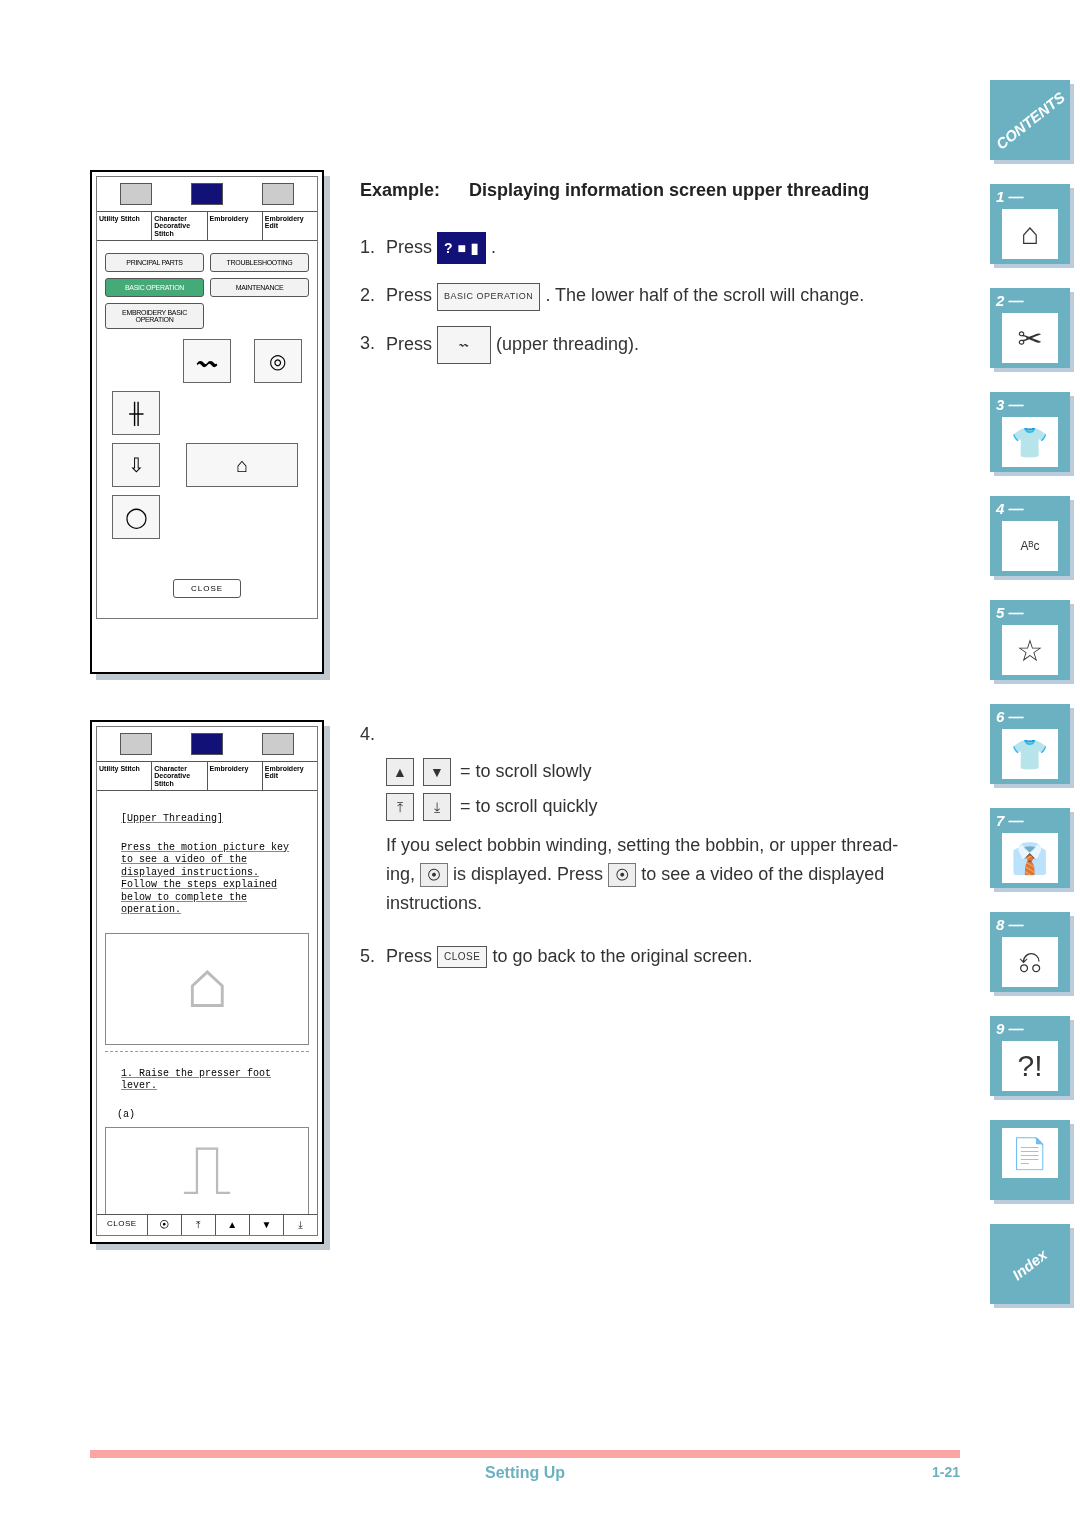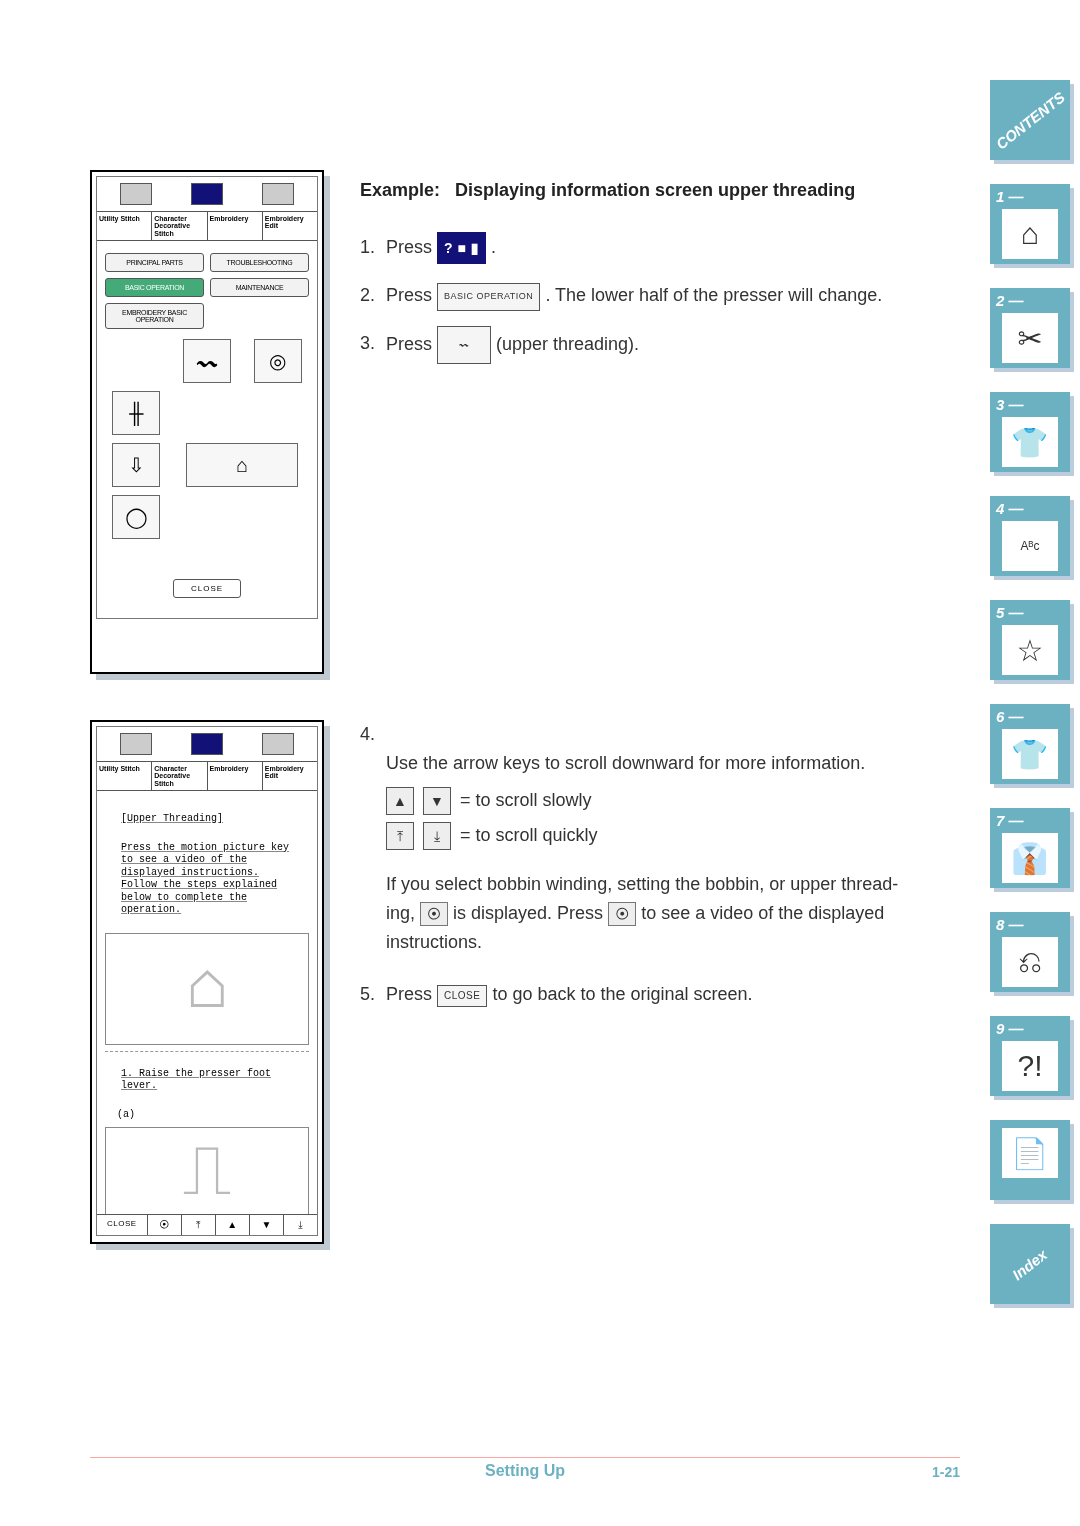"Example:" .example-heading .lead { margin-right: 10px -> 24px }
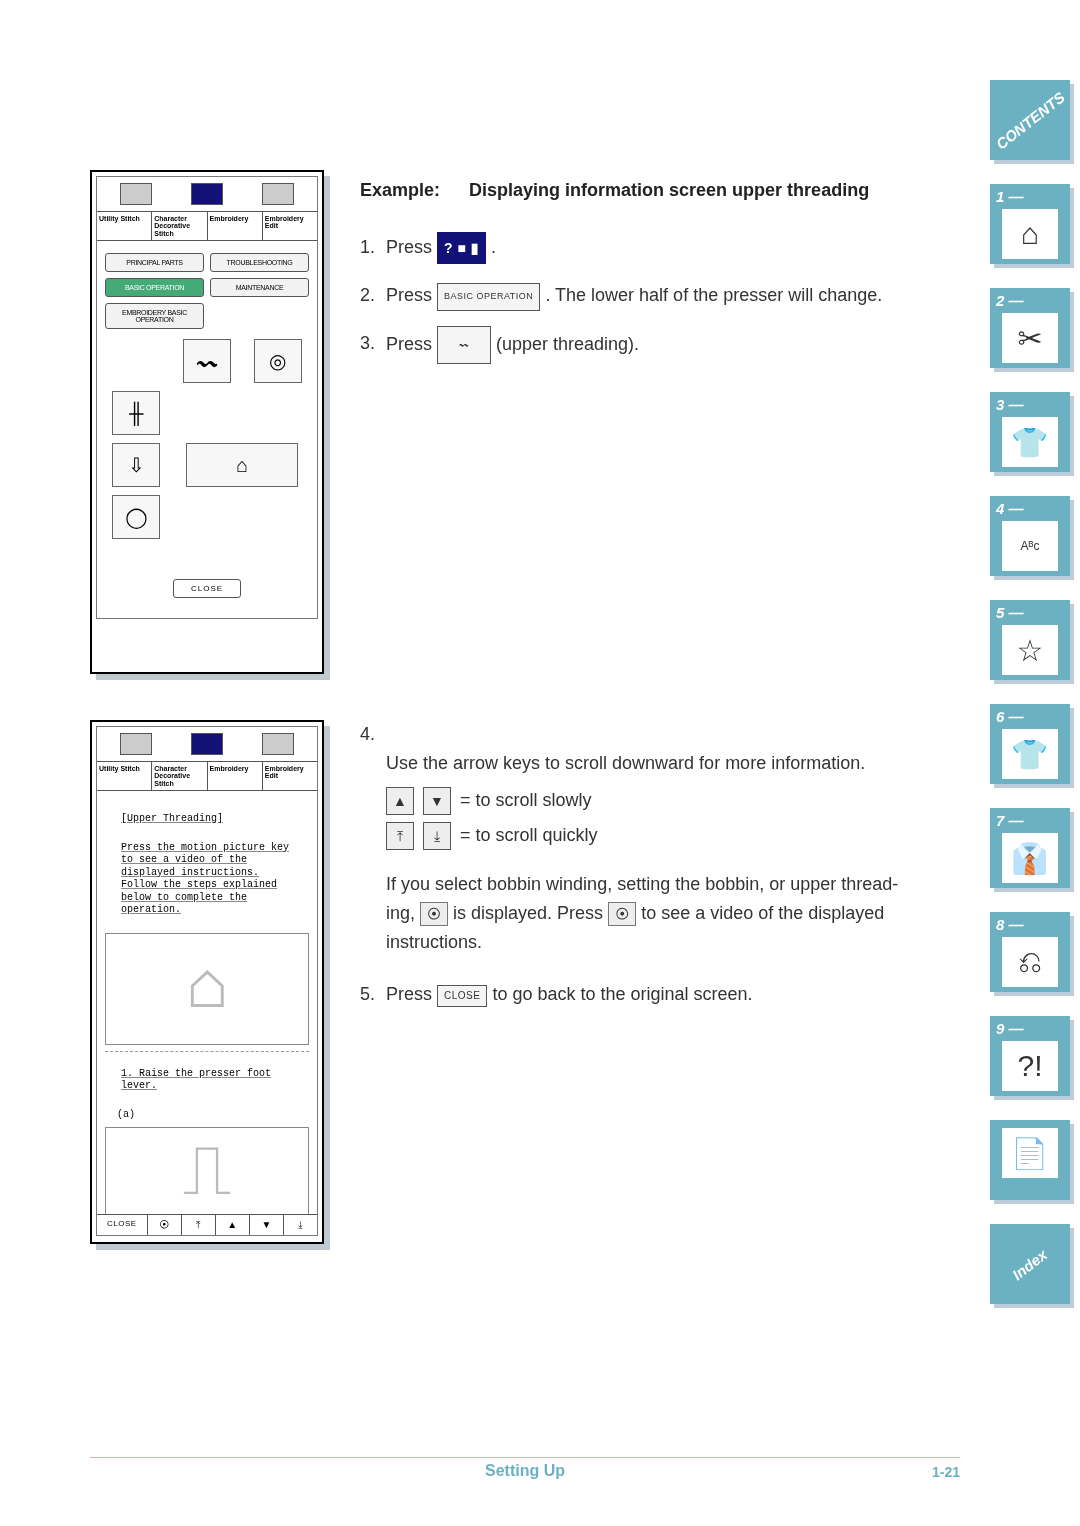". The lower half of" span { text: presser -> scroll }
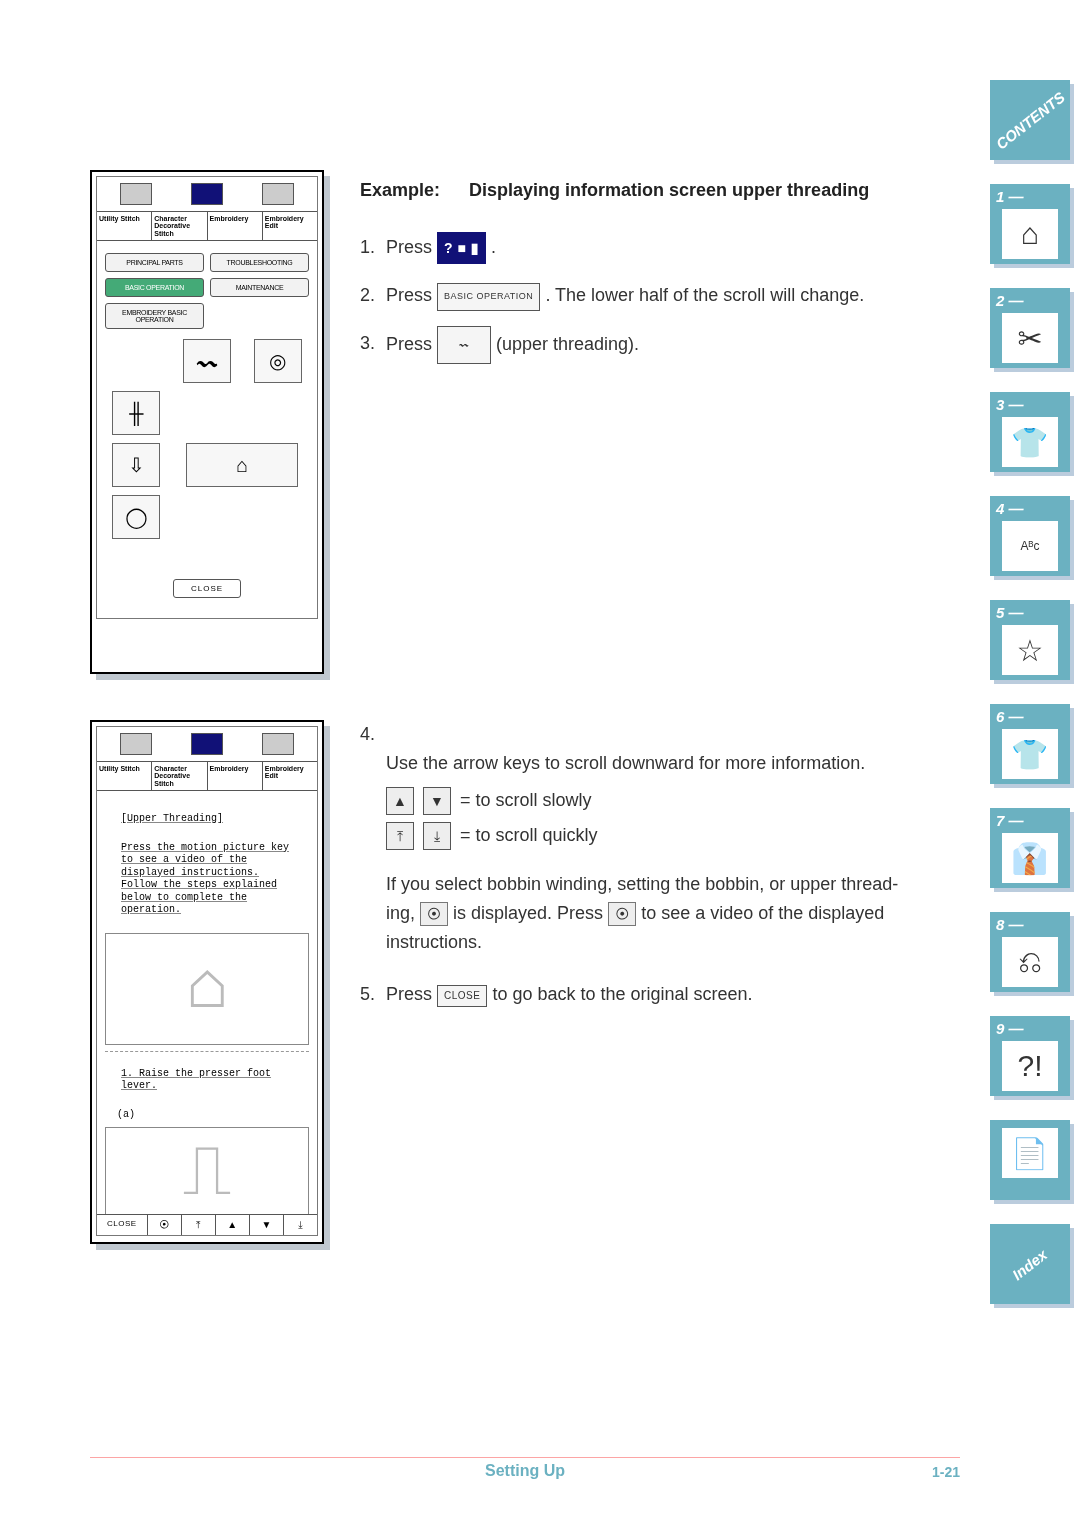"Use the arrow keys to" span { html: <span>Use the arrow keys to scroll downward for more information.</span> -> none }
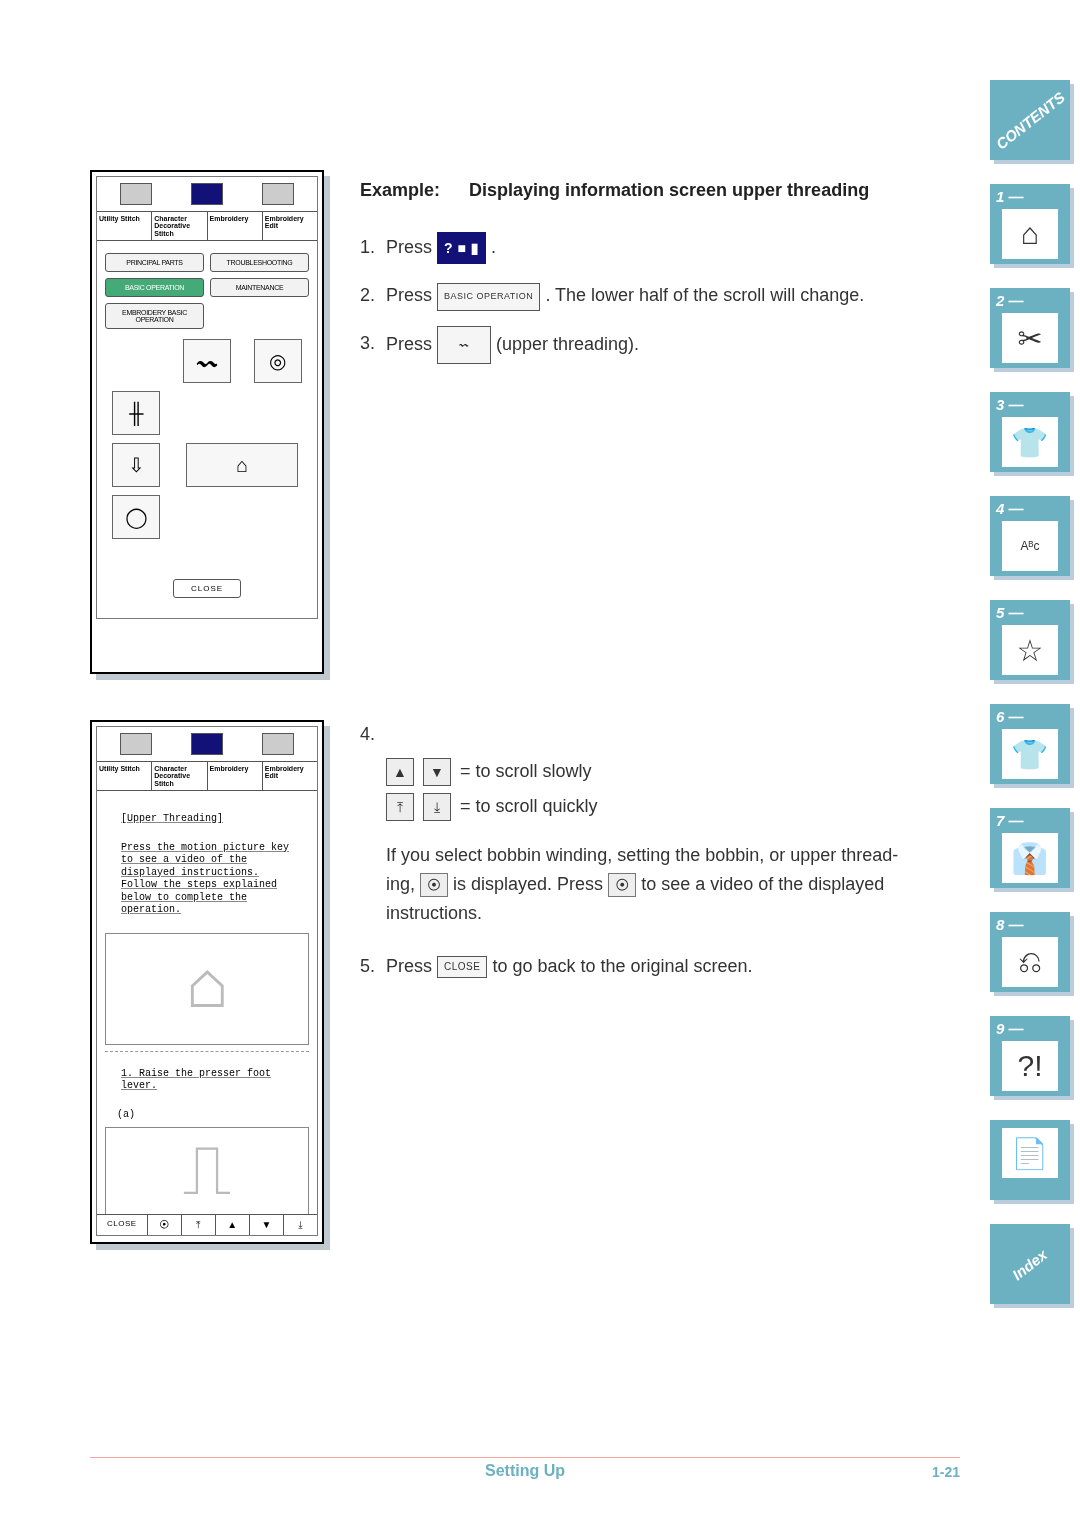"If you select bobbin winding," div { margin-top: 20px -> 10px }
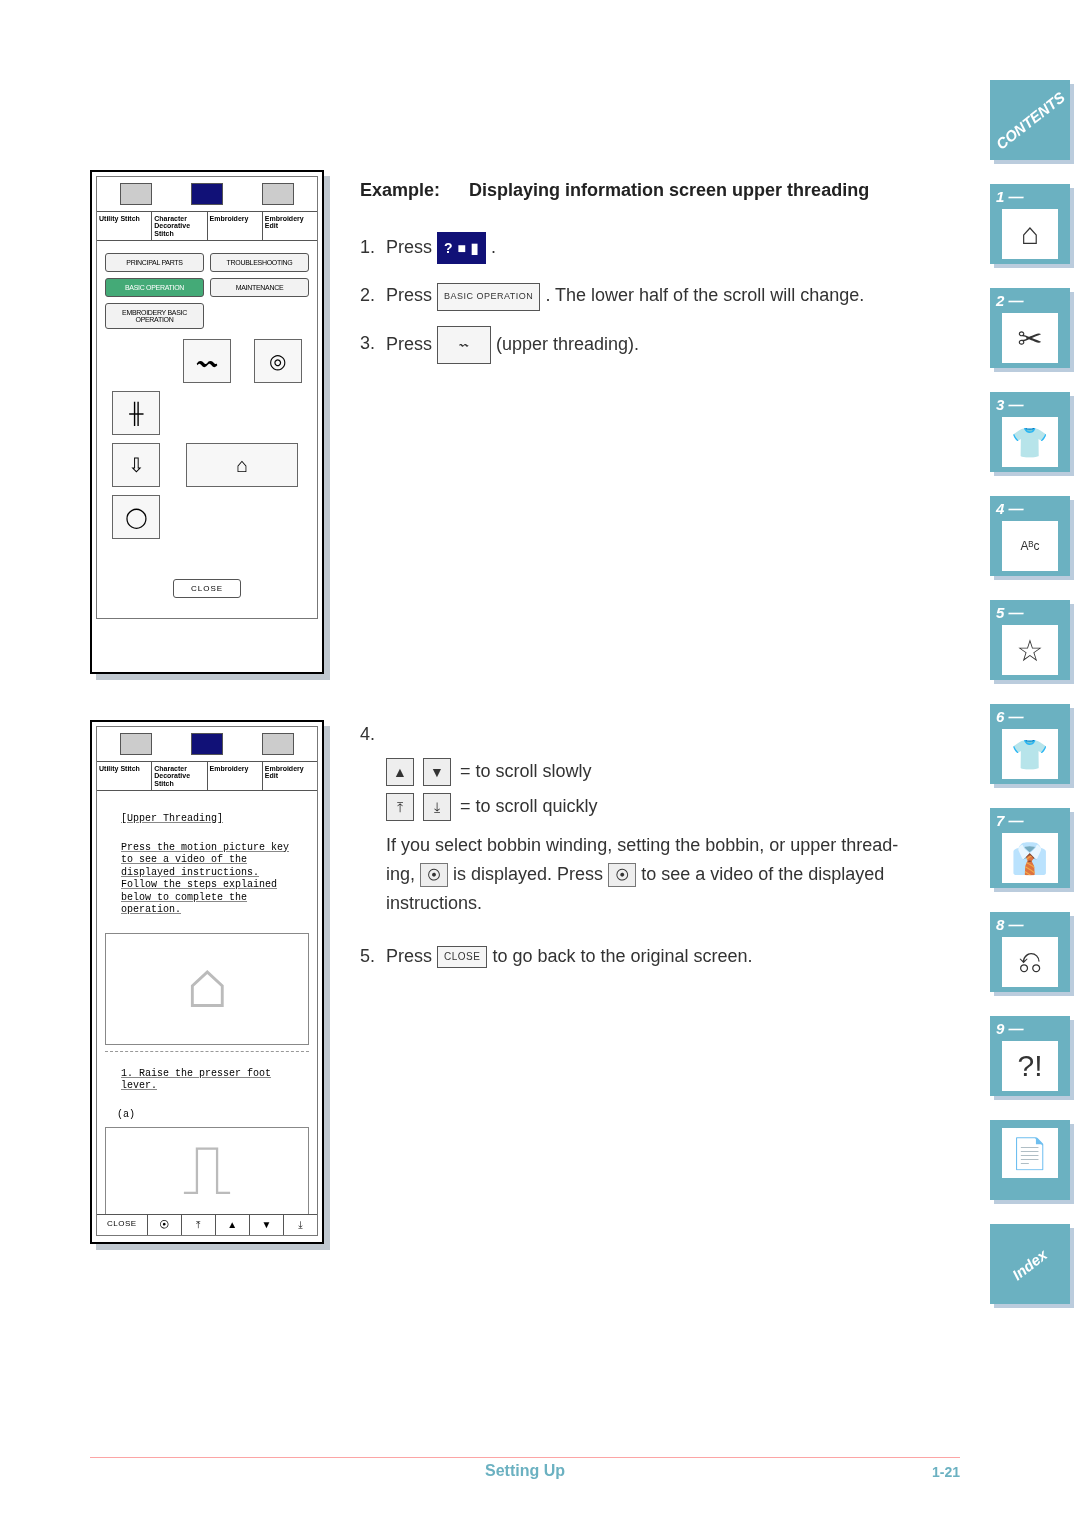"Setting Up" .page-footer { align-items: flex-end -> flex-start; border-top: 1px solid #fca5a5 -> 8px solid #fca5a5 }
